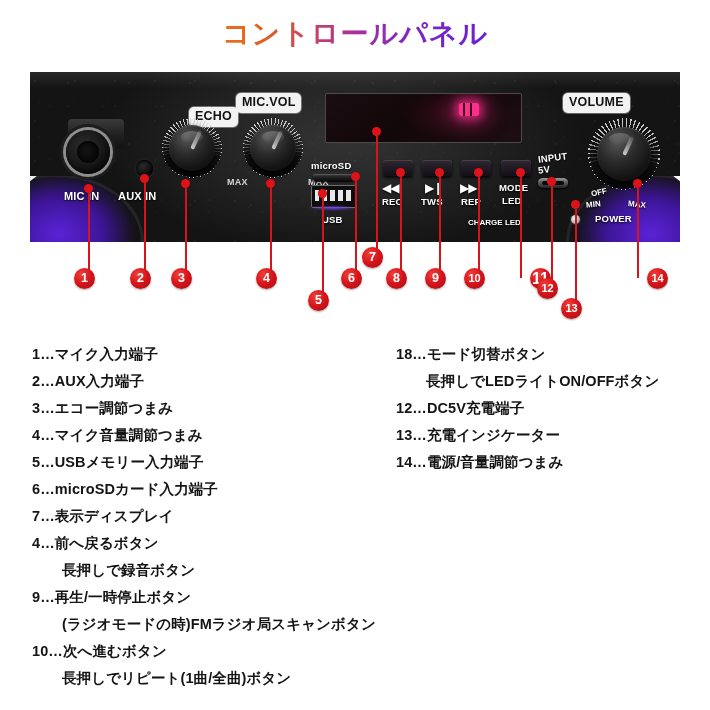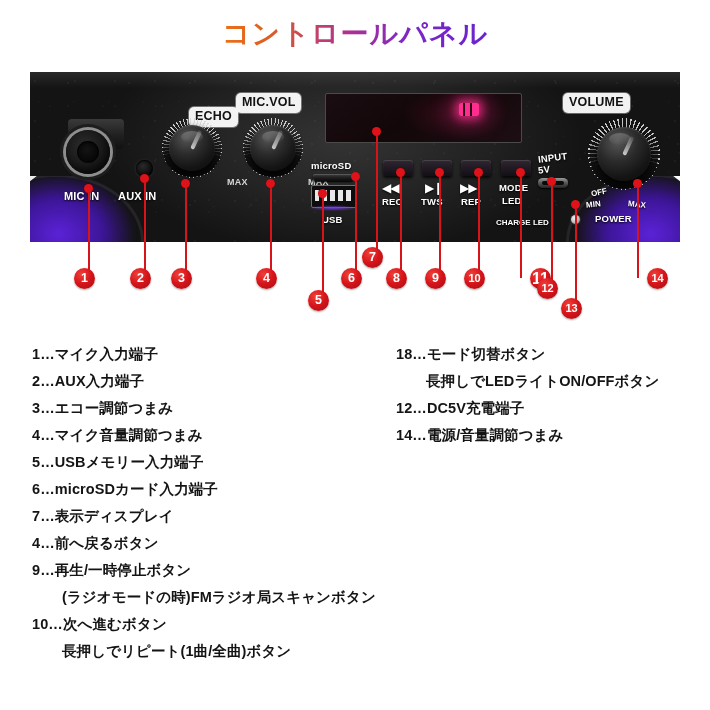"CHARGE LED" div.pel { left: 466px -> 438px }
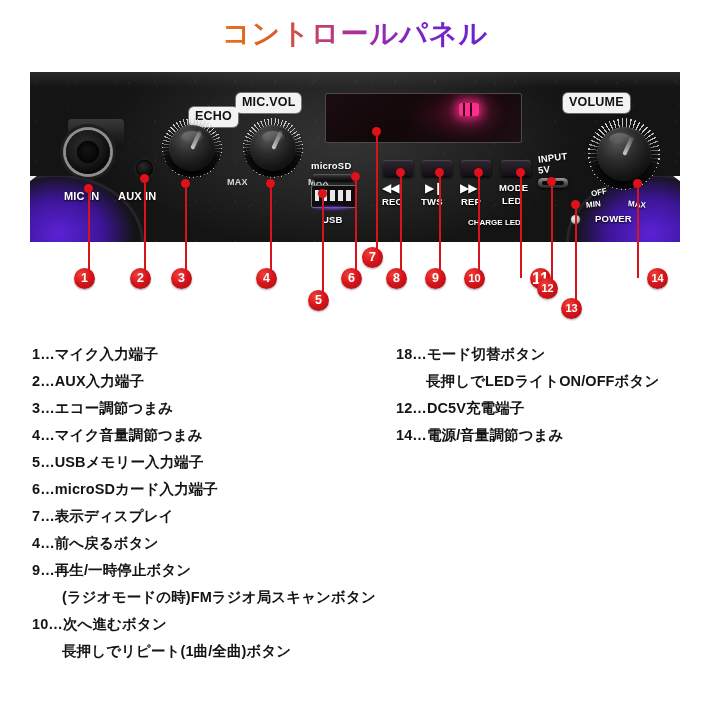"13…充電インジケーター" div.row { html: none -> <div>13…充電インジケーター</div> }
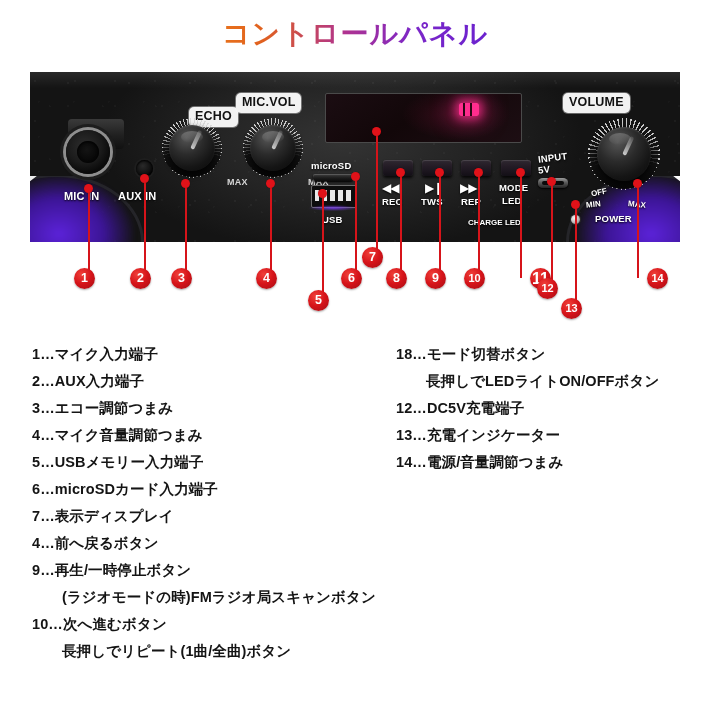"長押しで録音ボタン" div.row { html: none -> <div>長押しで録音ボタン</div> }
